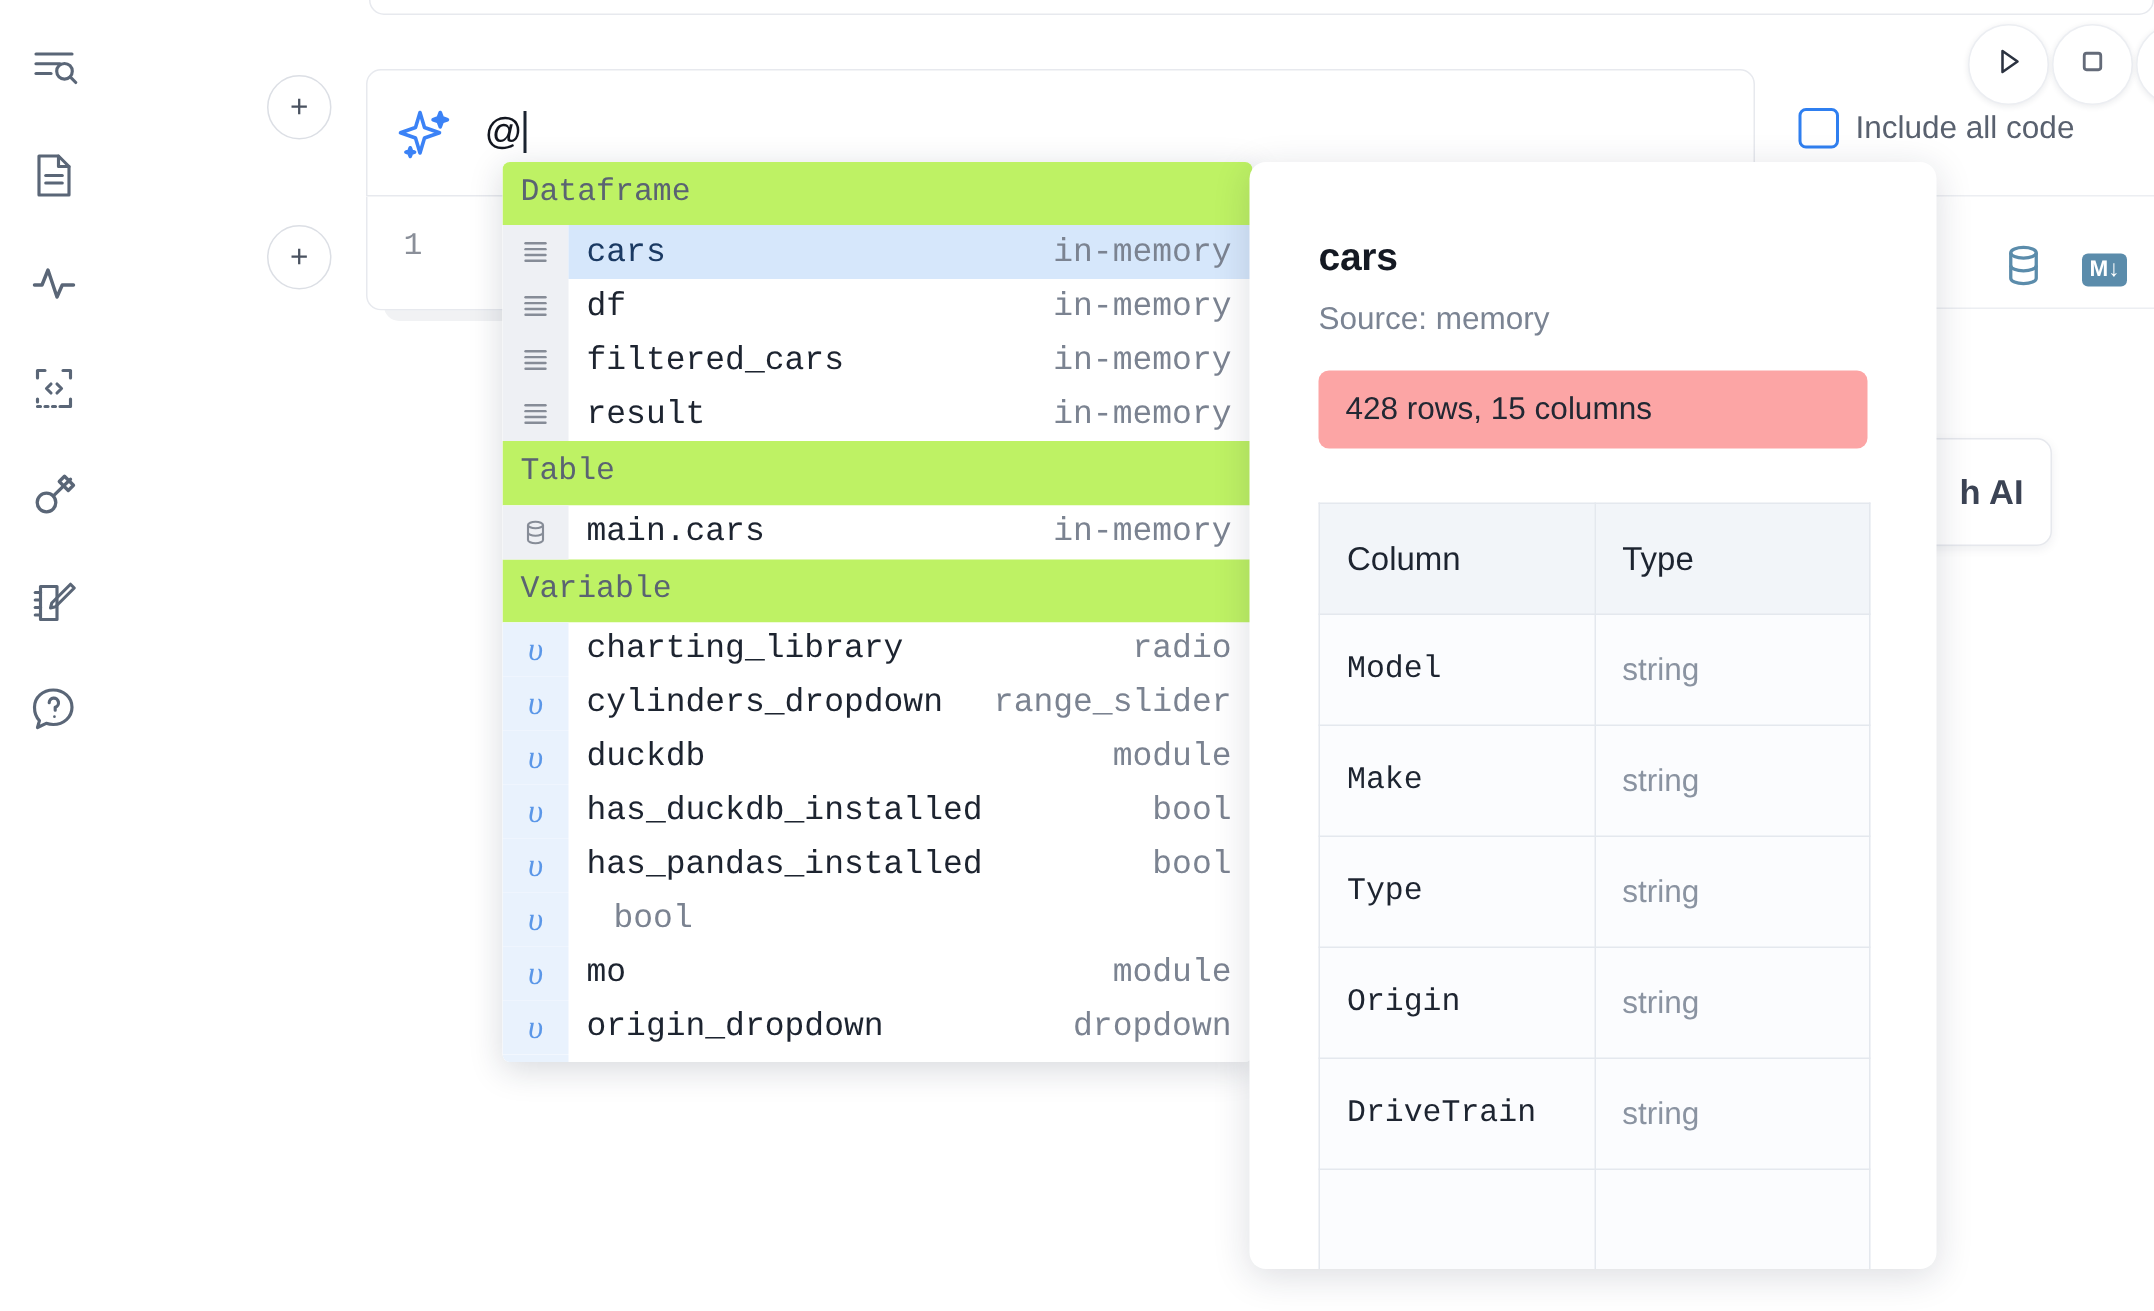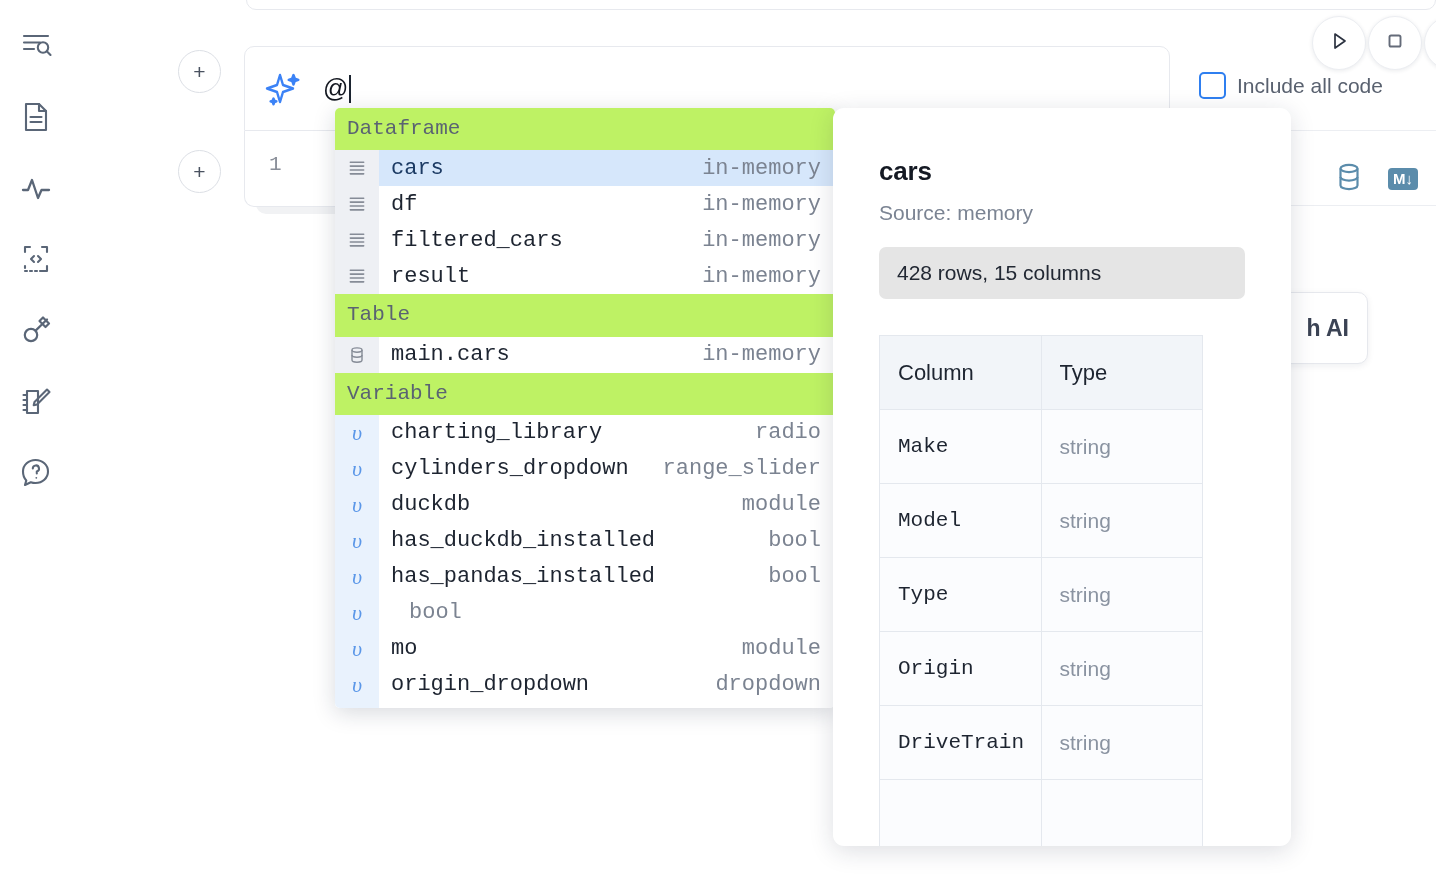"428 rows, 15 columns" .detail-pill { background: #e5e5e5 -> #fca5a5 }
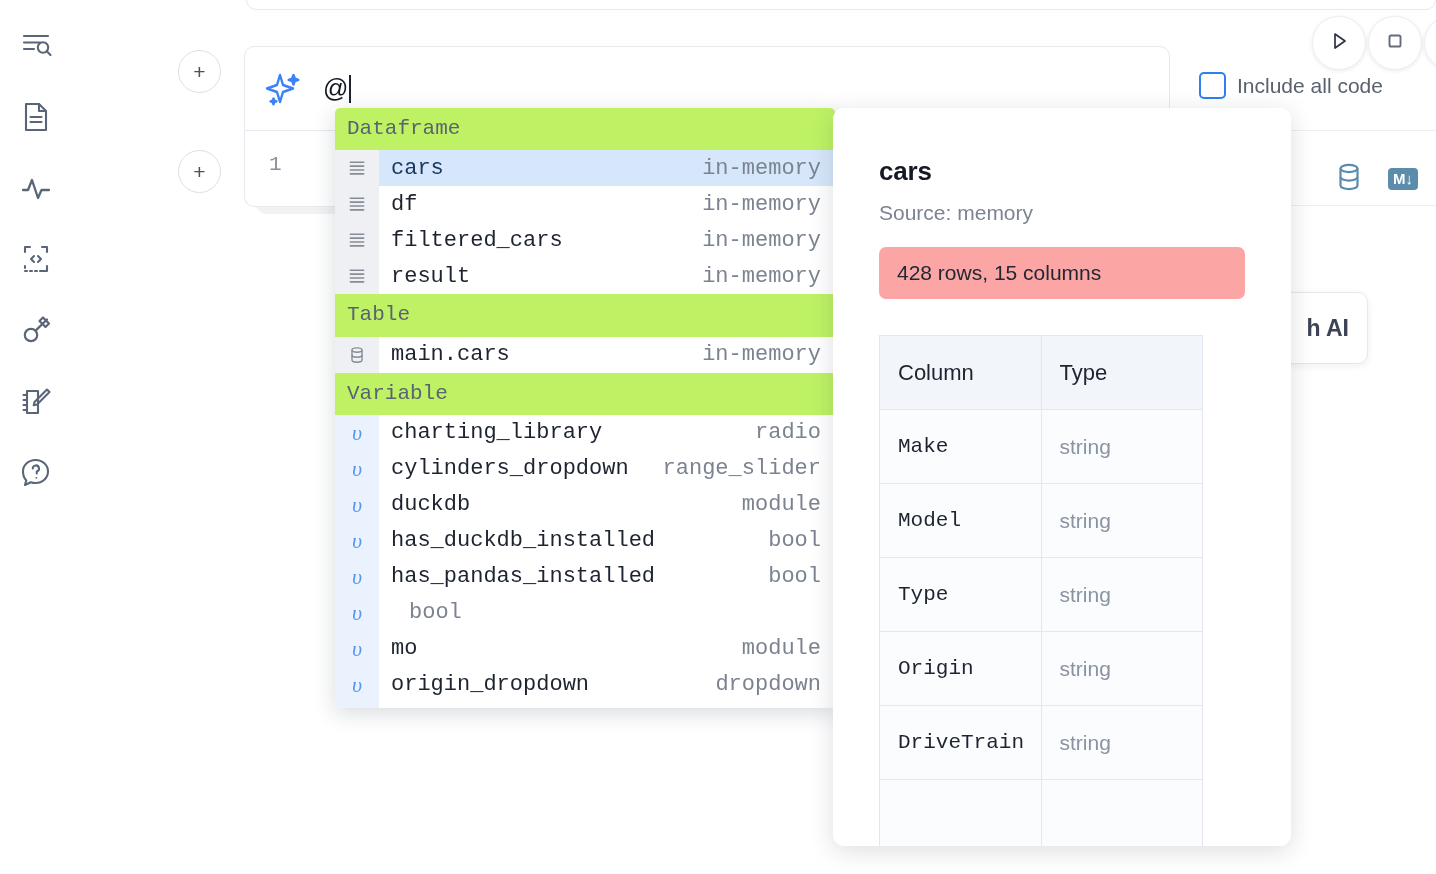"Column" .detail-table { width: 324px -> 368px }
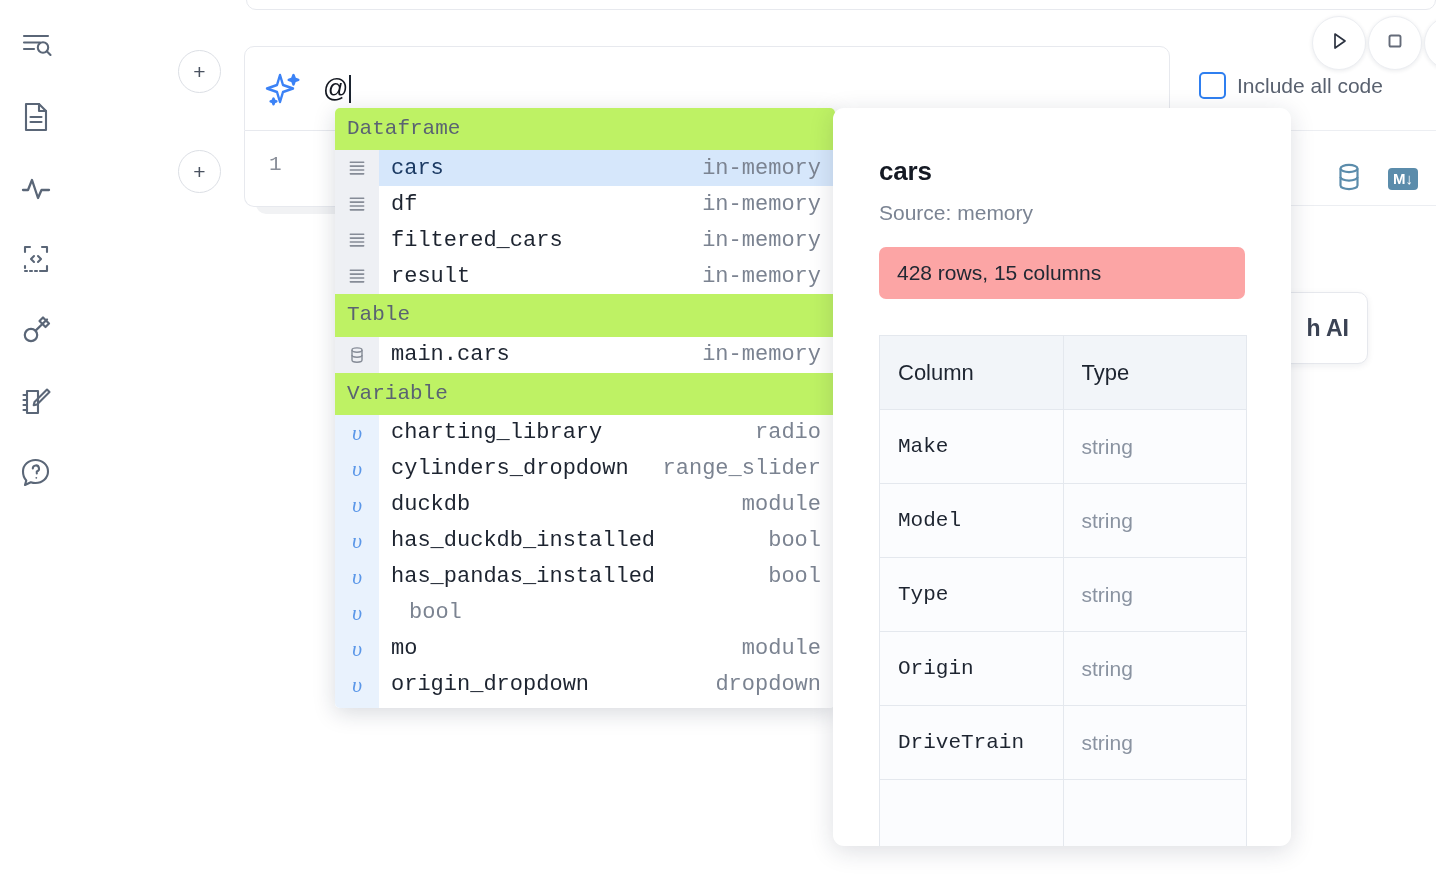"Make" tr { order: before "Model" -> after "Model" }
